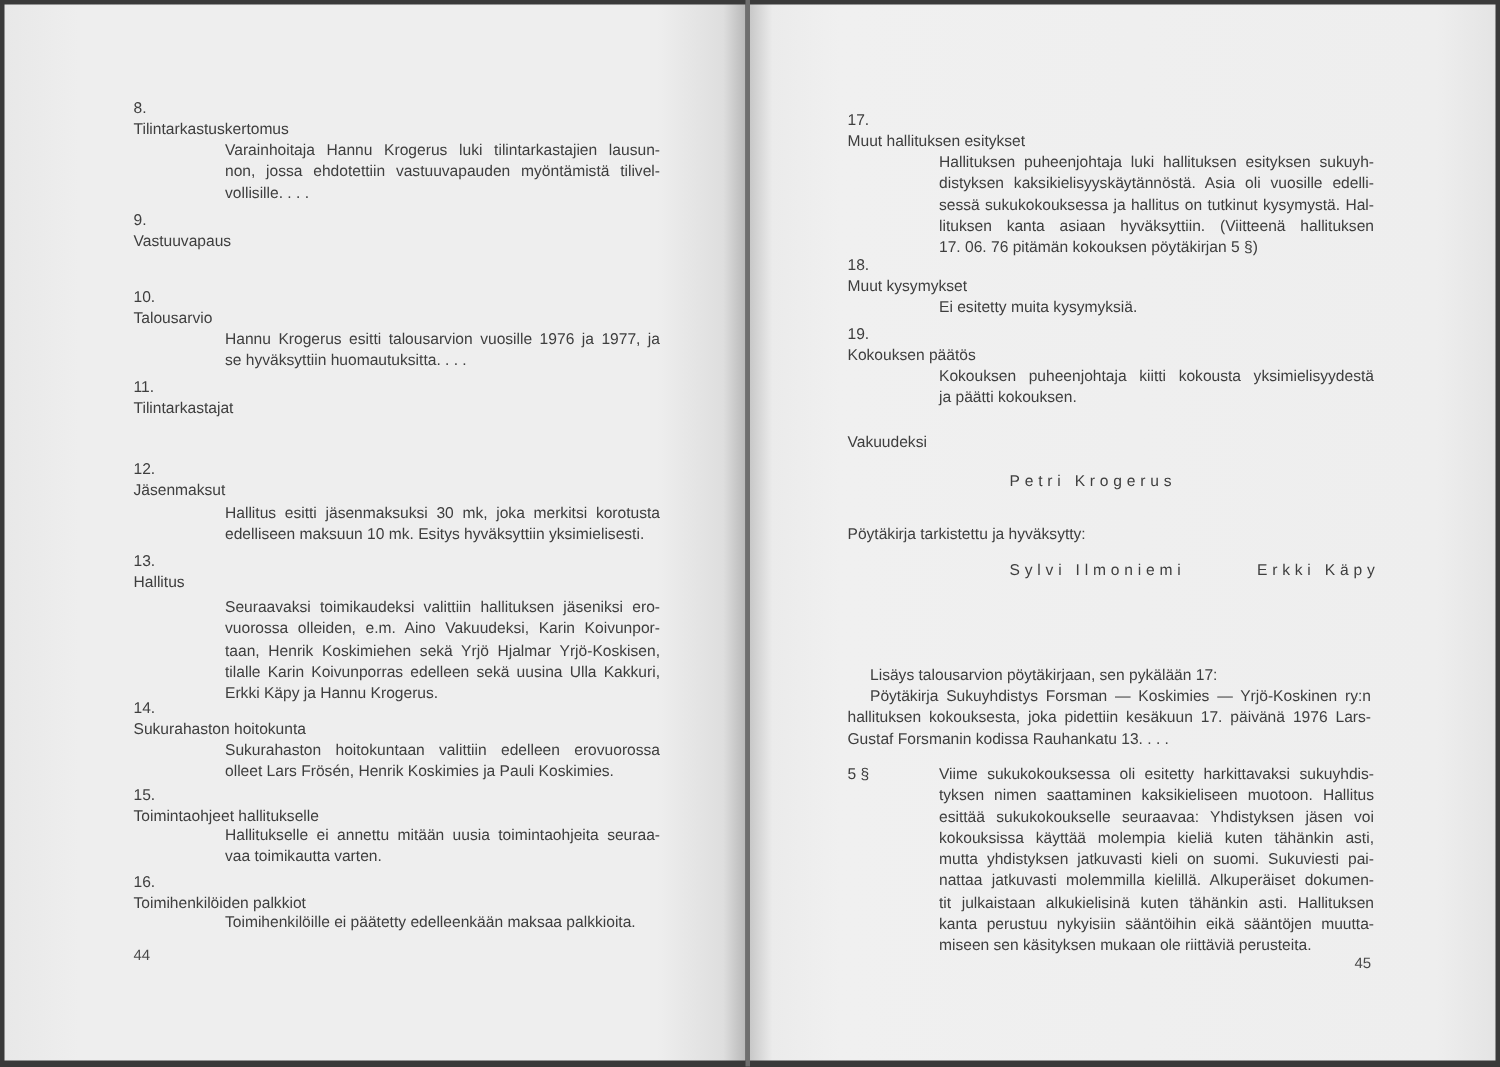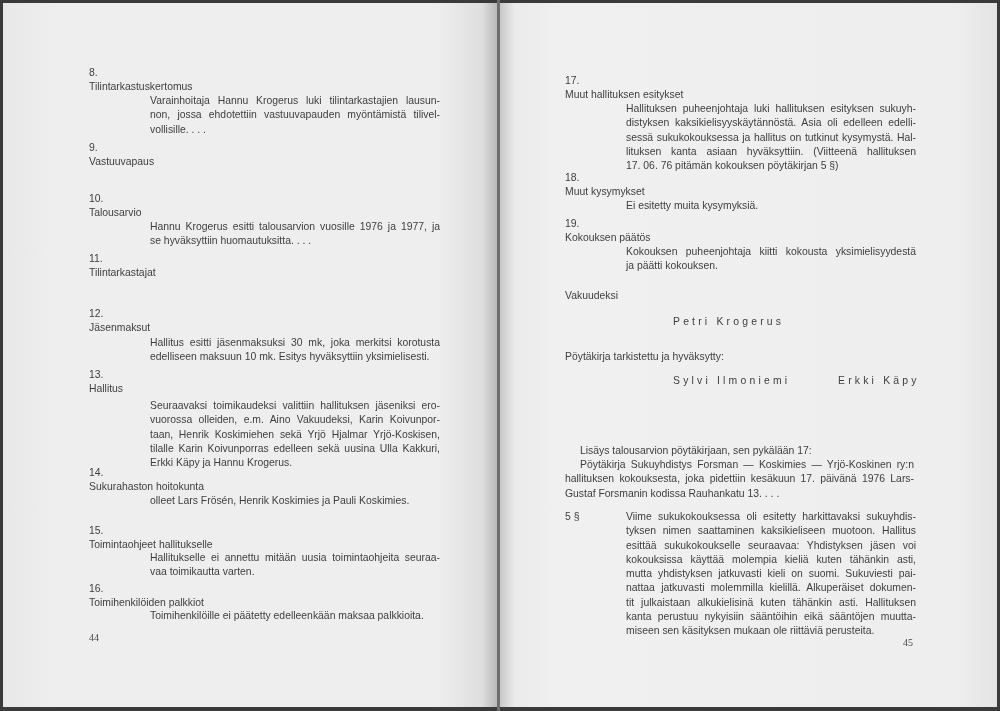"distyksen kaksikielisyyskäytännöstä." span { text: edelleen -> vuosille }
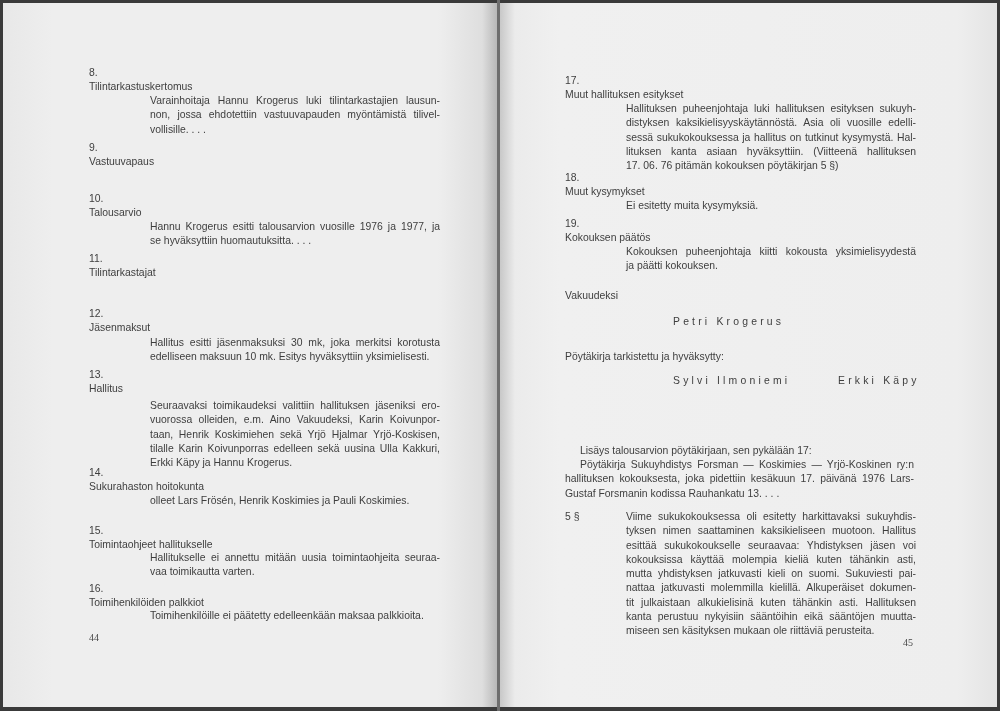"Sukurahaston hoitokuntaan valittiin" span { html: none -> <span>Sukurahaston hoitokuntaan valittiin edelleen erovuorossa</span> }
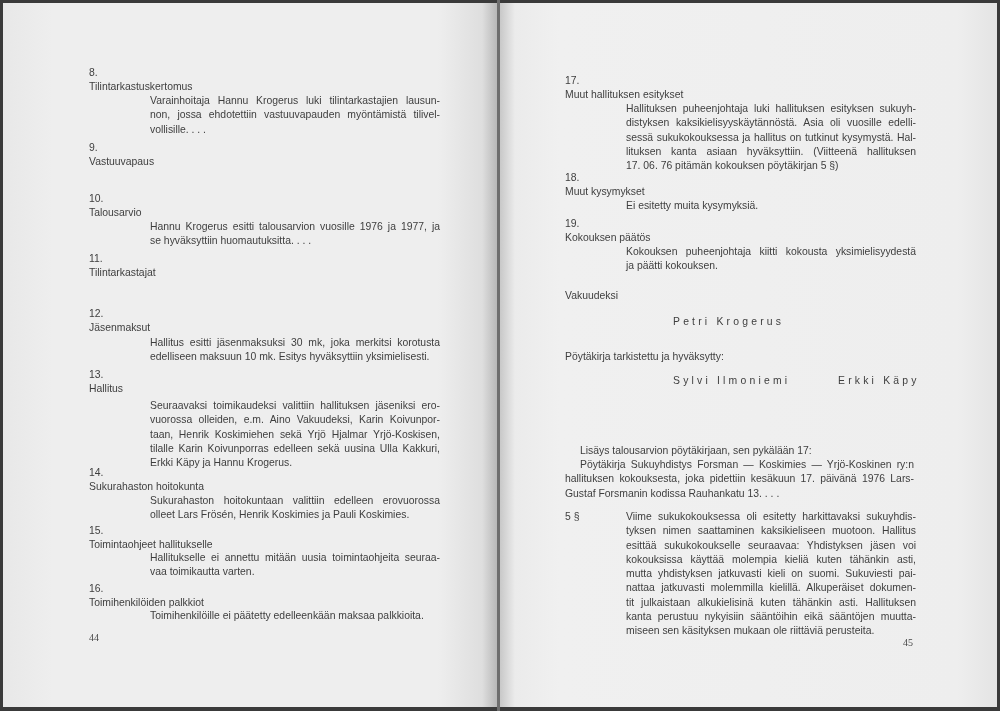"44" .pagenum { font-family: Liberation Serif, serif -> Liberation Sans, sans-serif }
